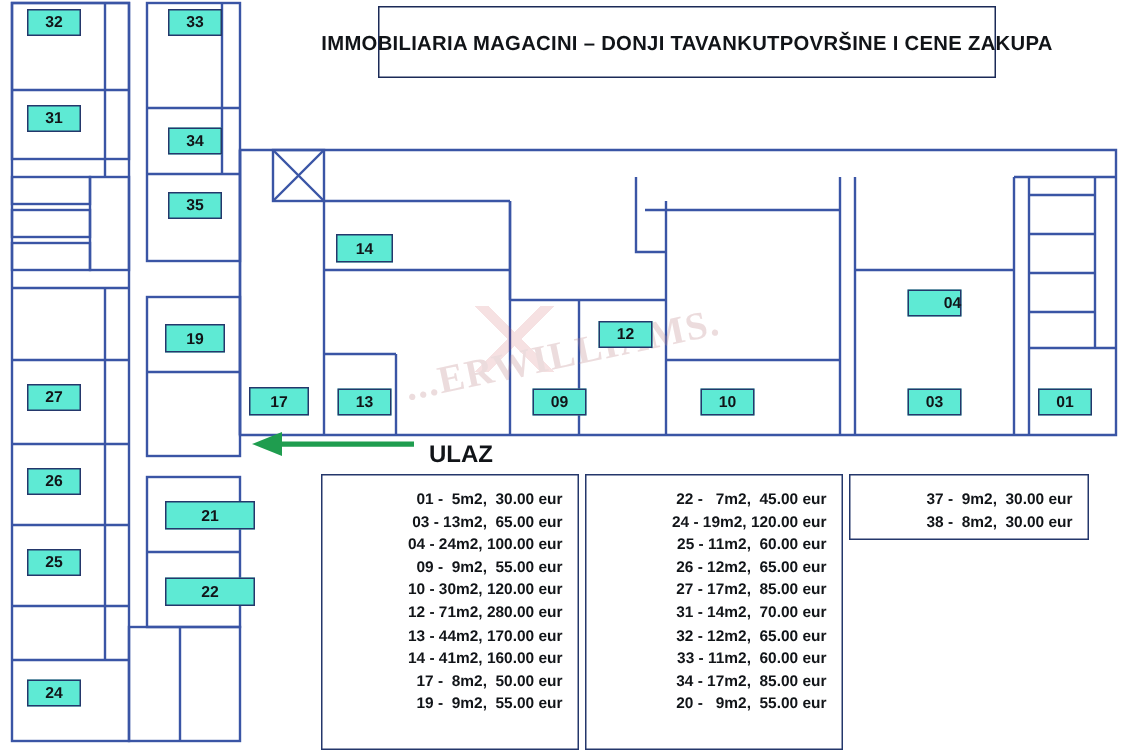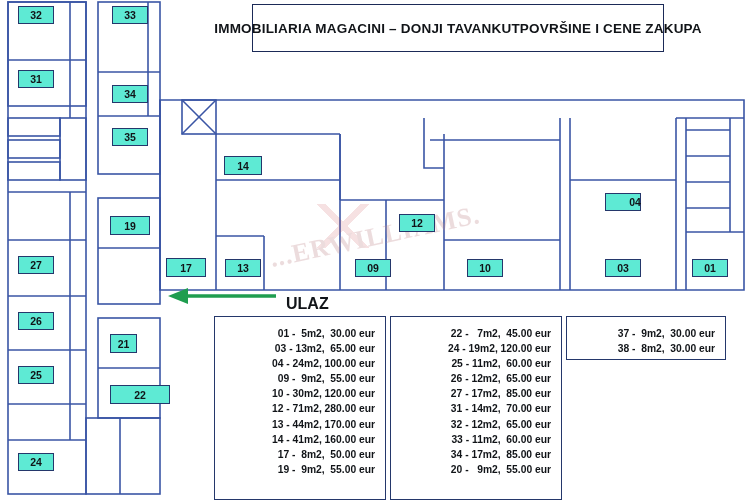"21" div.room-tag { width: 27px -> 60px }
